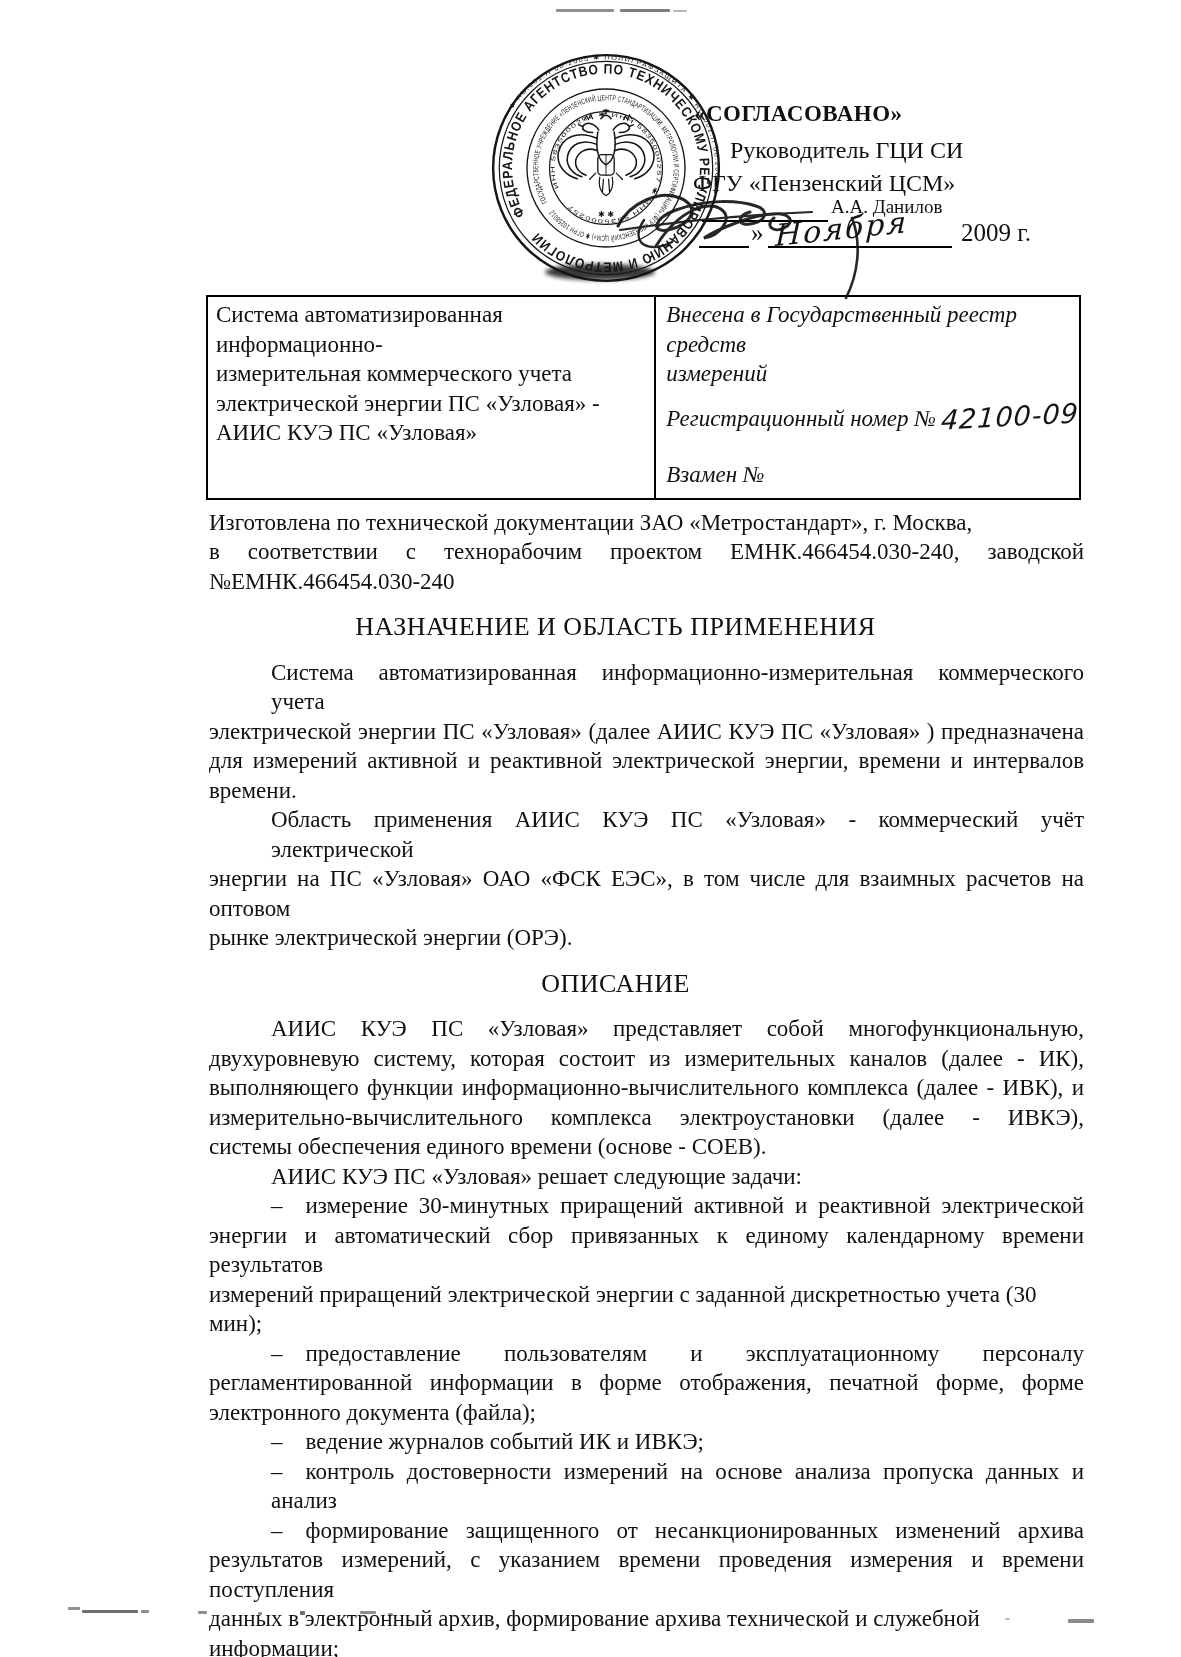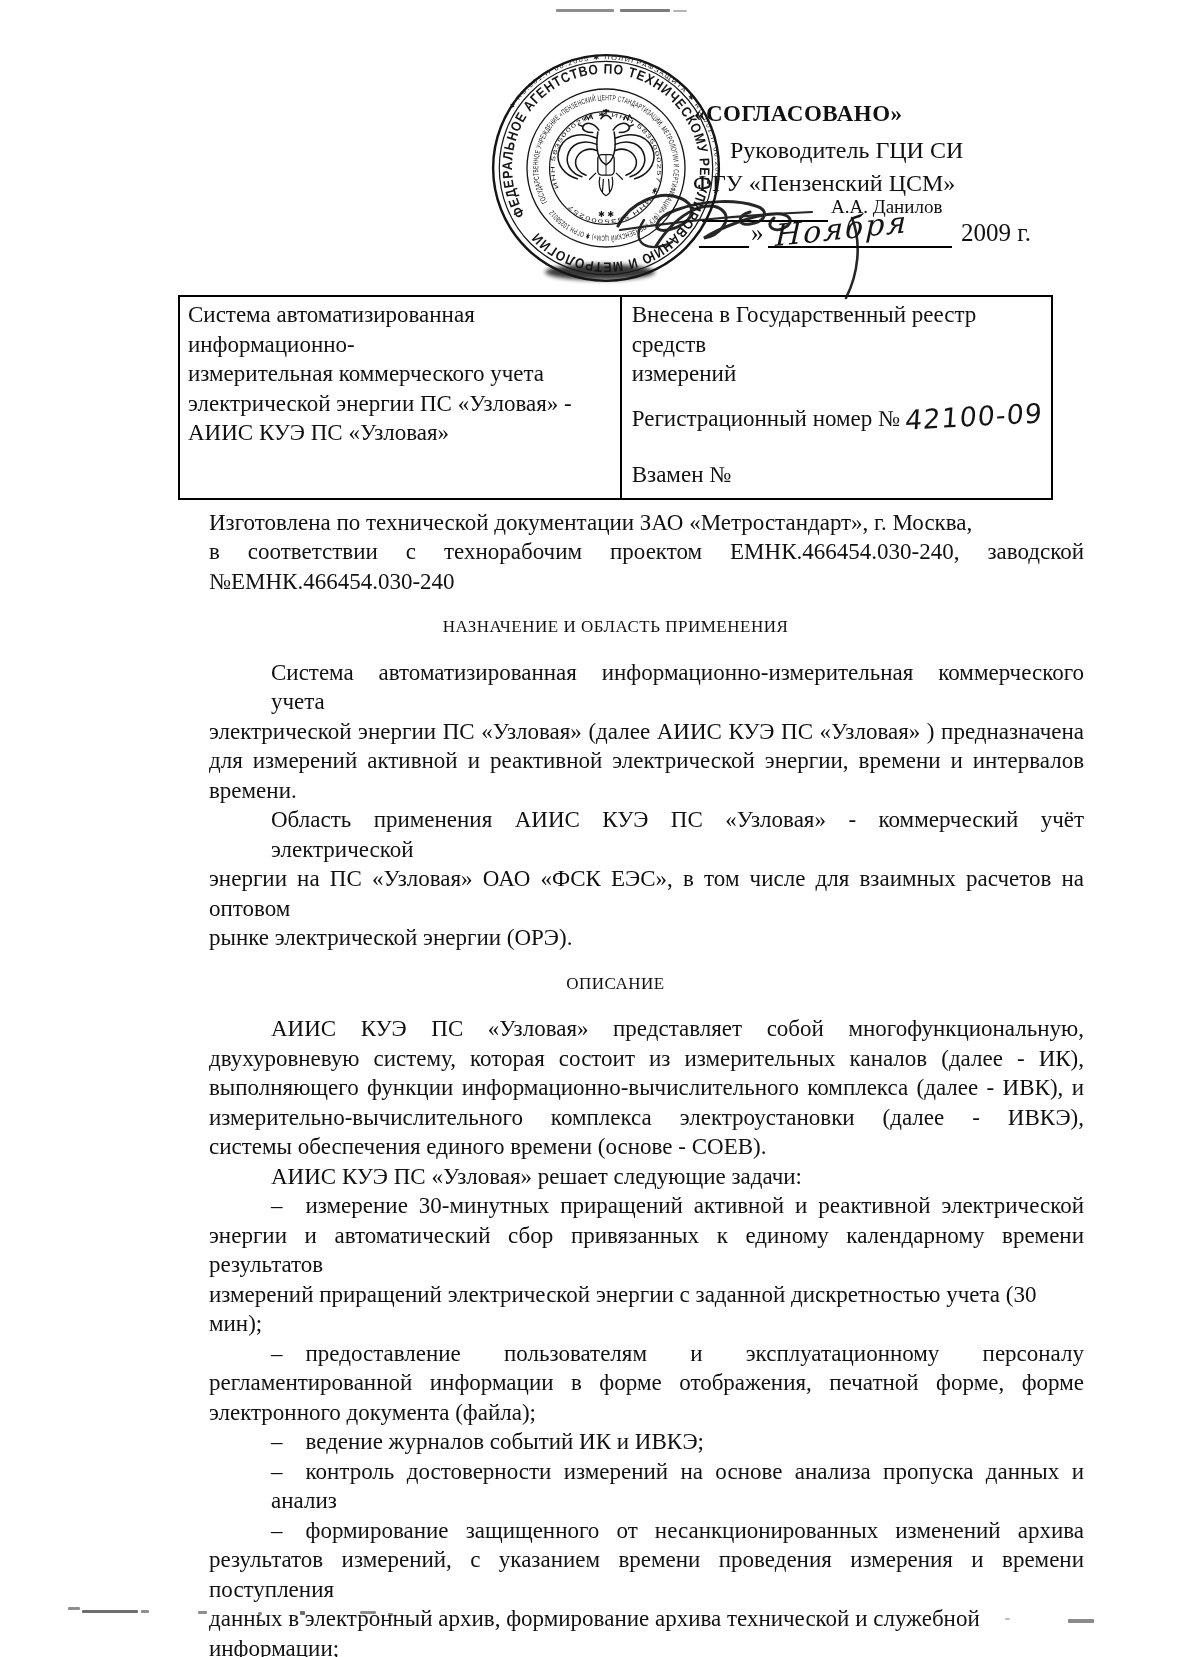"Система автоматизированная информационно-" .ttable { margin-left: none -> 28px }
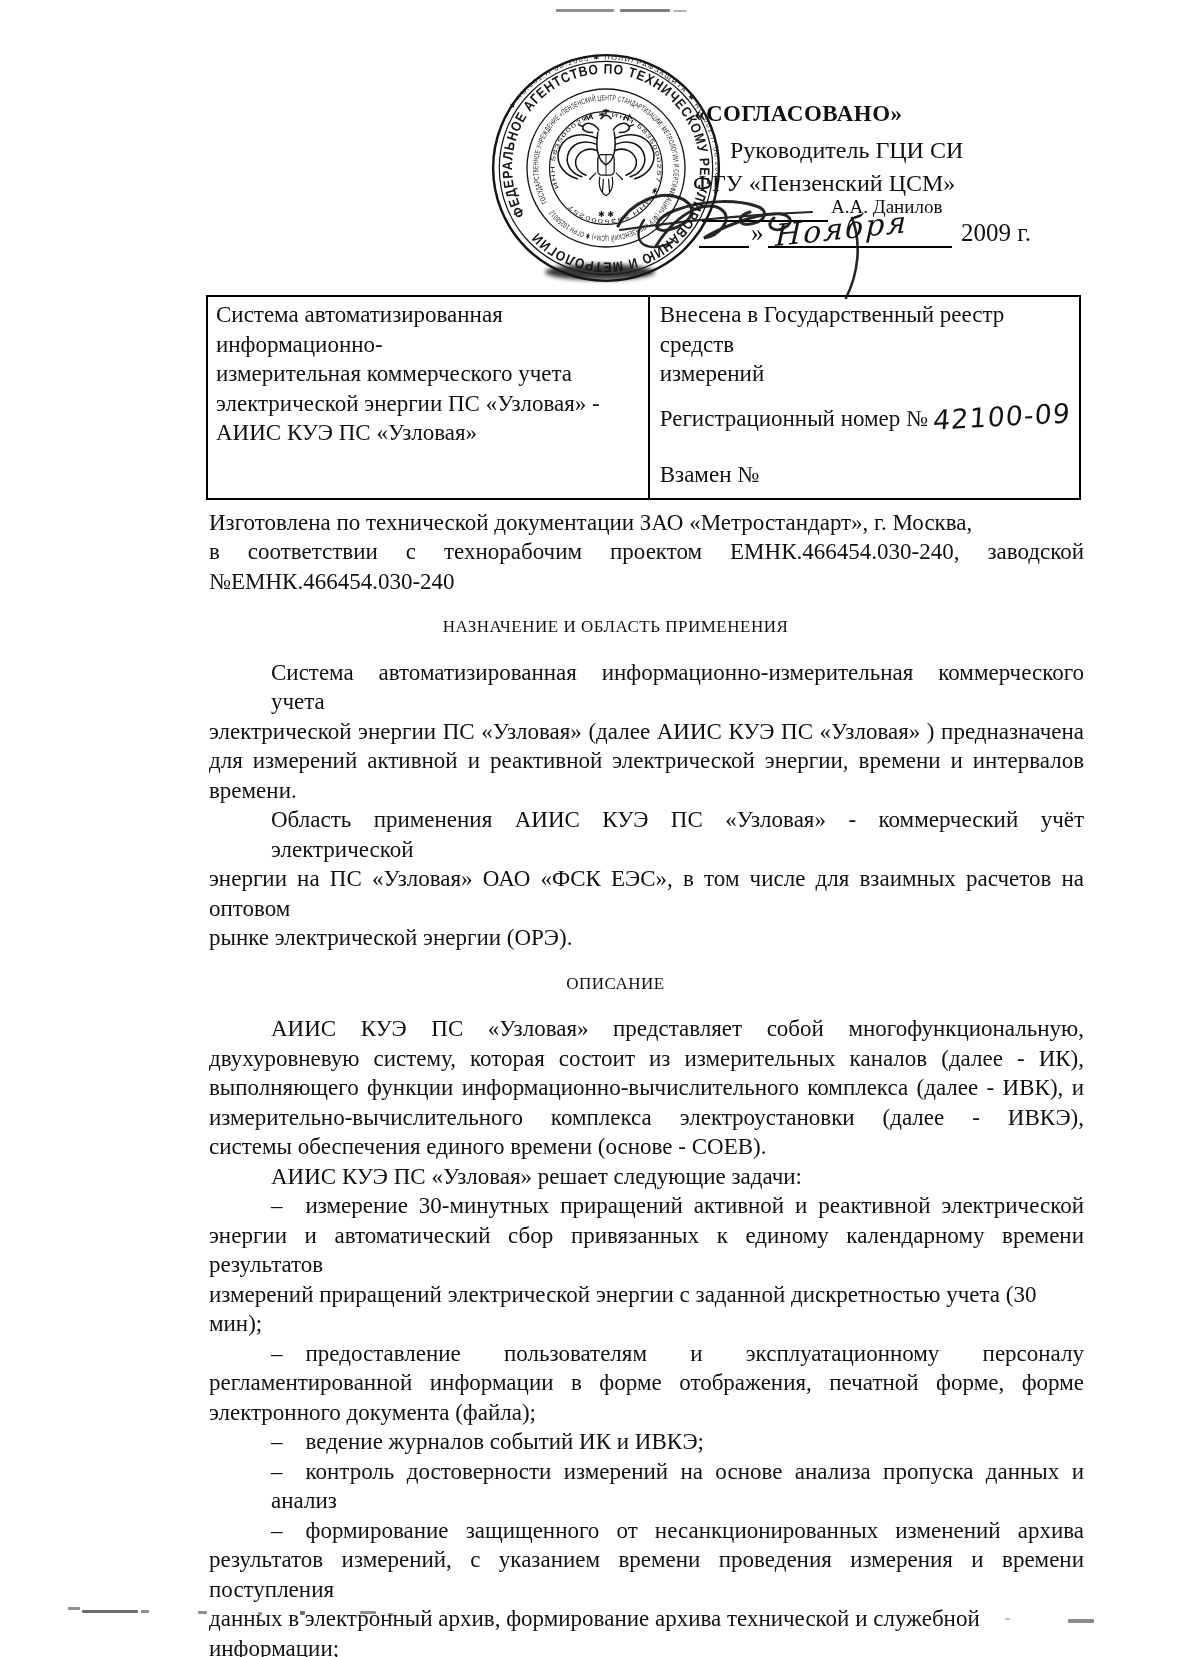"Внесена в Государственный реестр средств" .tcell-r { font-style: none -> italic; padding: 3px 8px 8px 10px -> 3px 0 8px 10px }
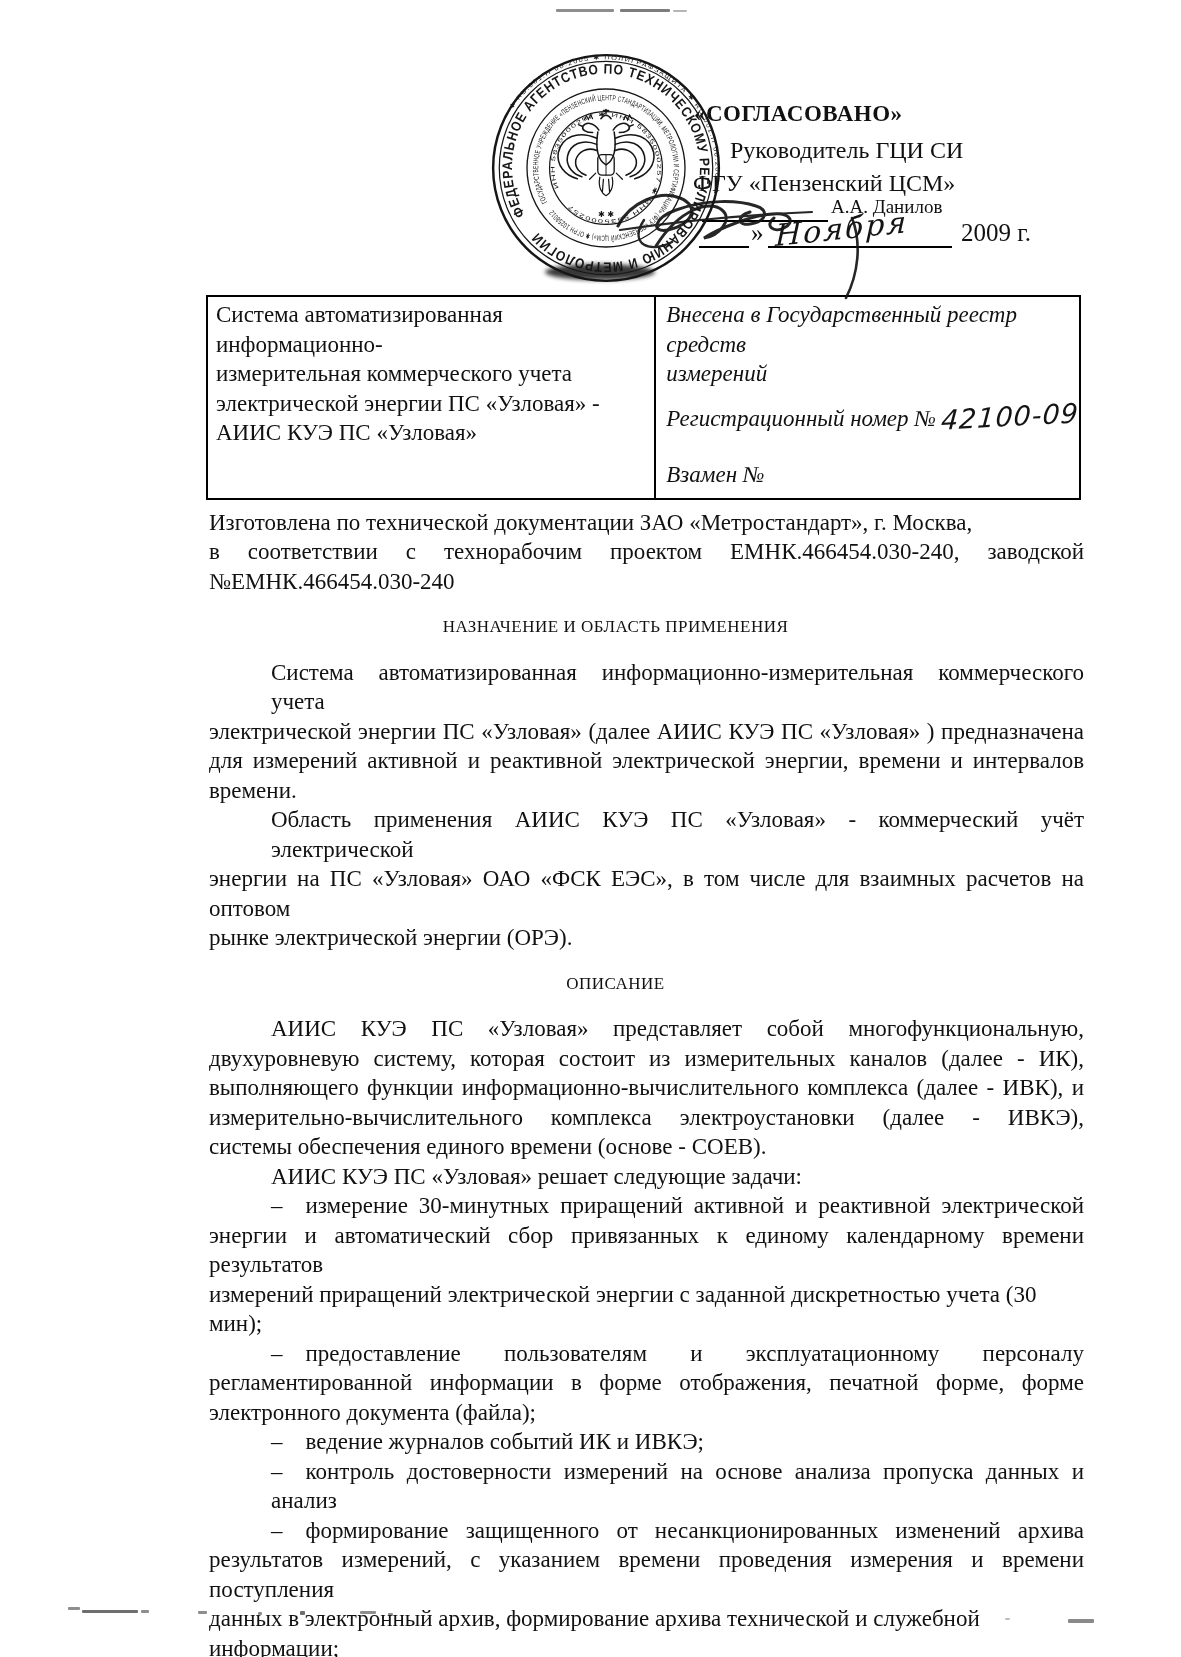"НАЗНАЧЕНИЕ И ОБЛАСТЬ ПРИМЕНЕНИЯ" .sec-h { font-size: 17px -> 26px }
